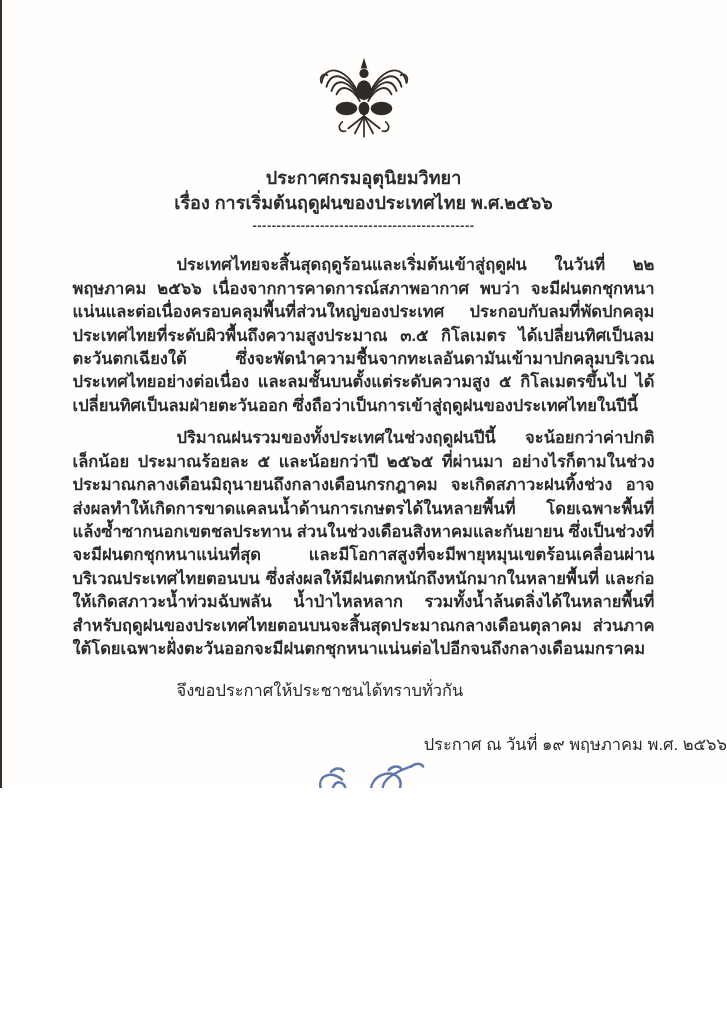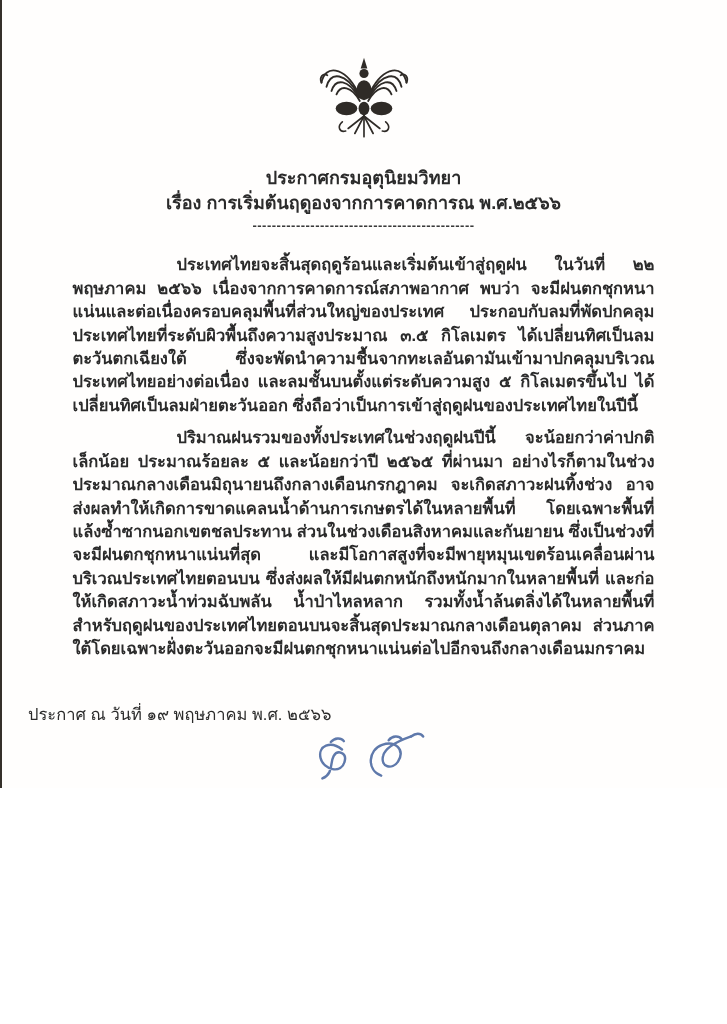"เรื่อง การเริ่มต้นฤดูองจากการคาดการณ" div { text: การเริ่มต้นฤดูองจากการคาดการณ -> การเริ่มต้นฤดูฝนของประเทศไทย }
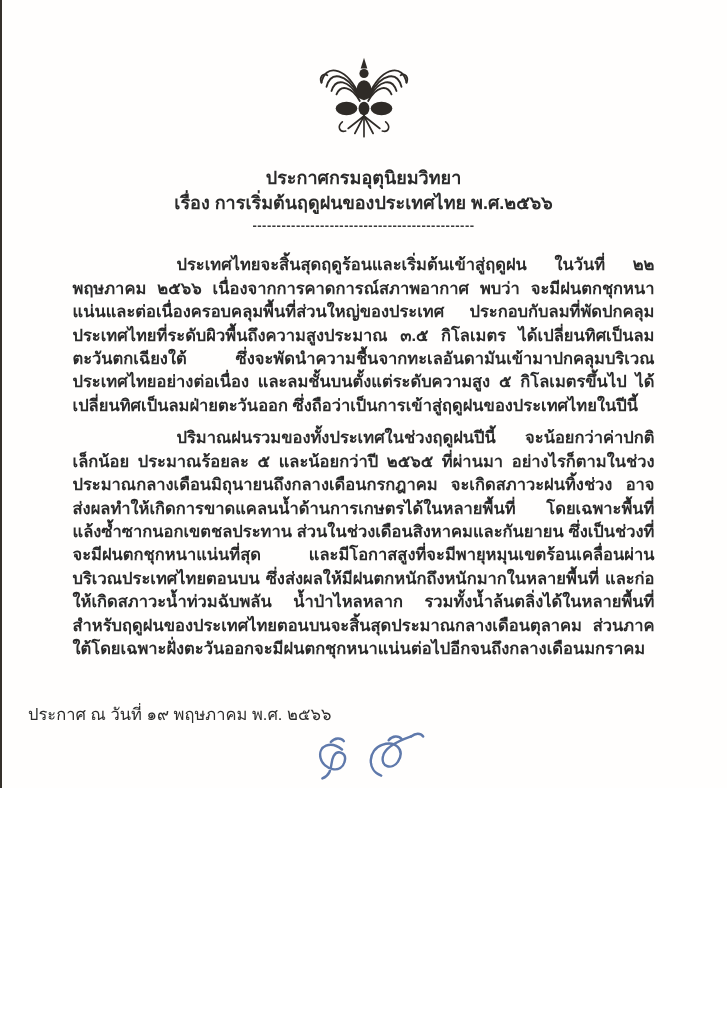"จึงขอประกาศให้ประชาชนได้ทราบทั่วกัน" div.closing { html: none -> <div>จึงขอประกาศให้ประชาชนได้ทราบทั่วกัน</div> }
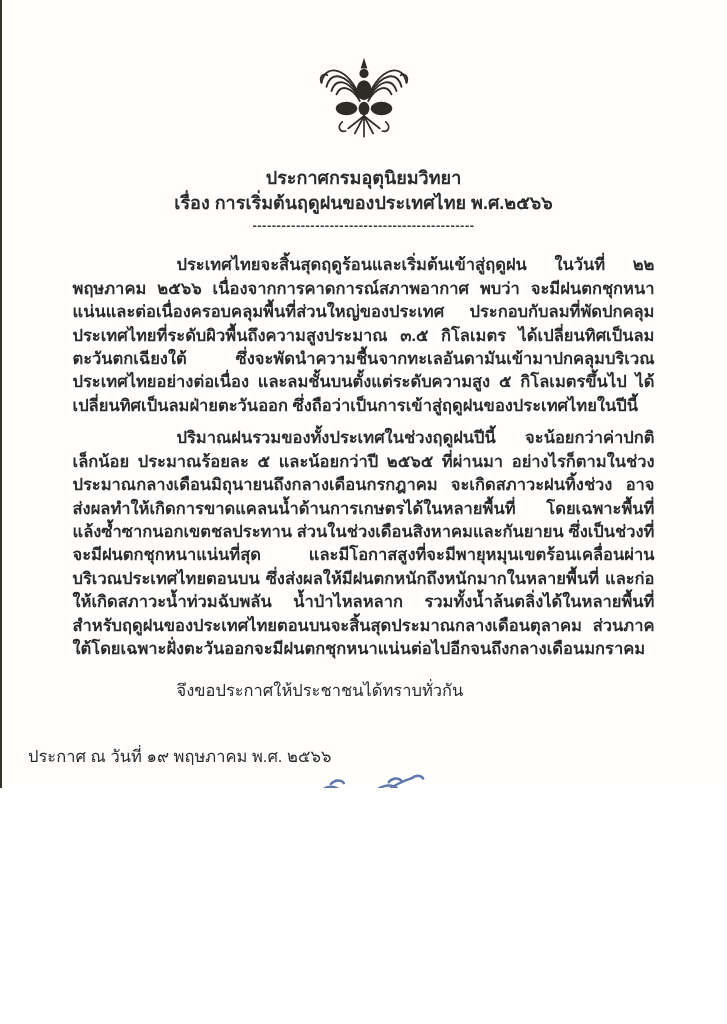"ประกาศ ณ วันที่ ๑๙ พฤษภาคม" .date-line { margin-top: 40px -> 28px; text-align: left -> right }
